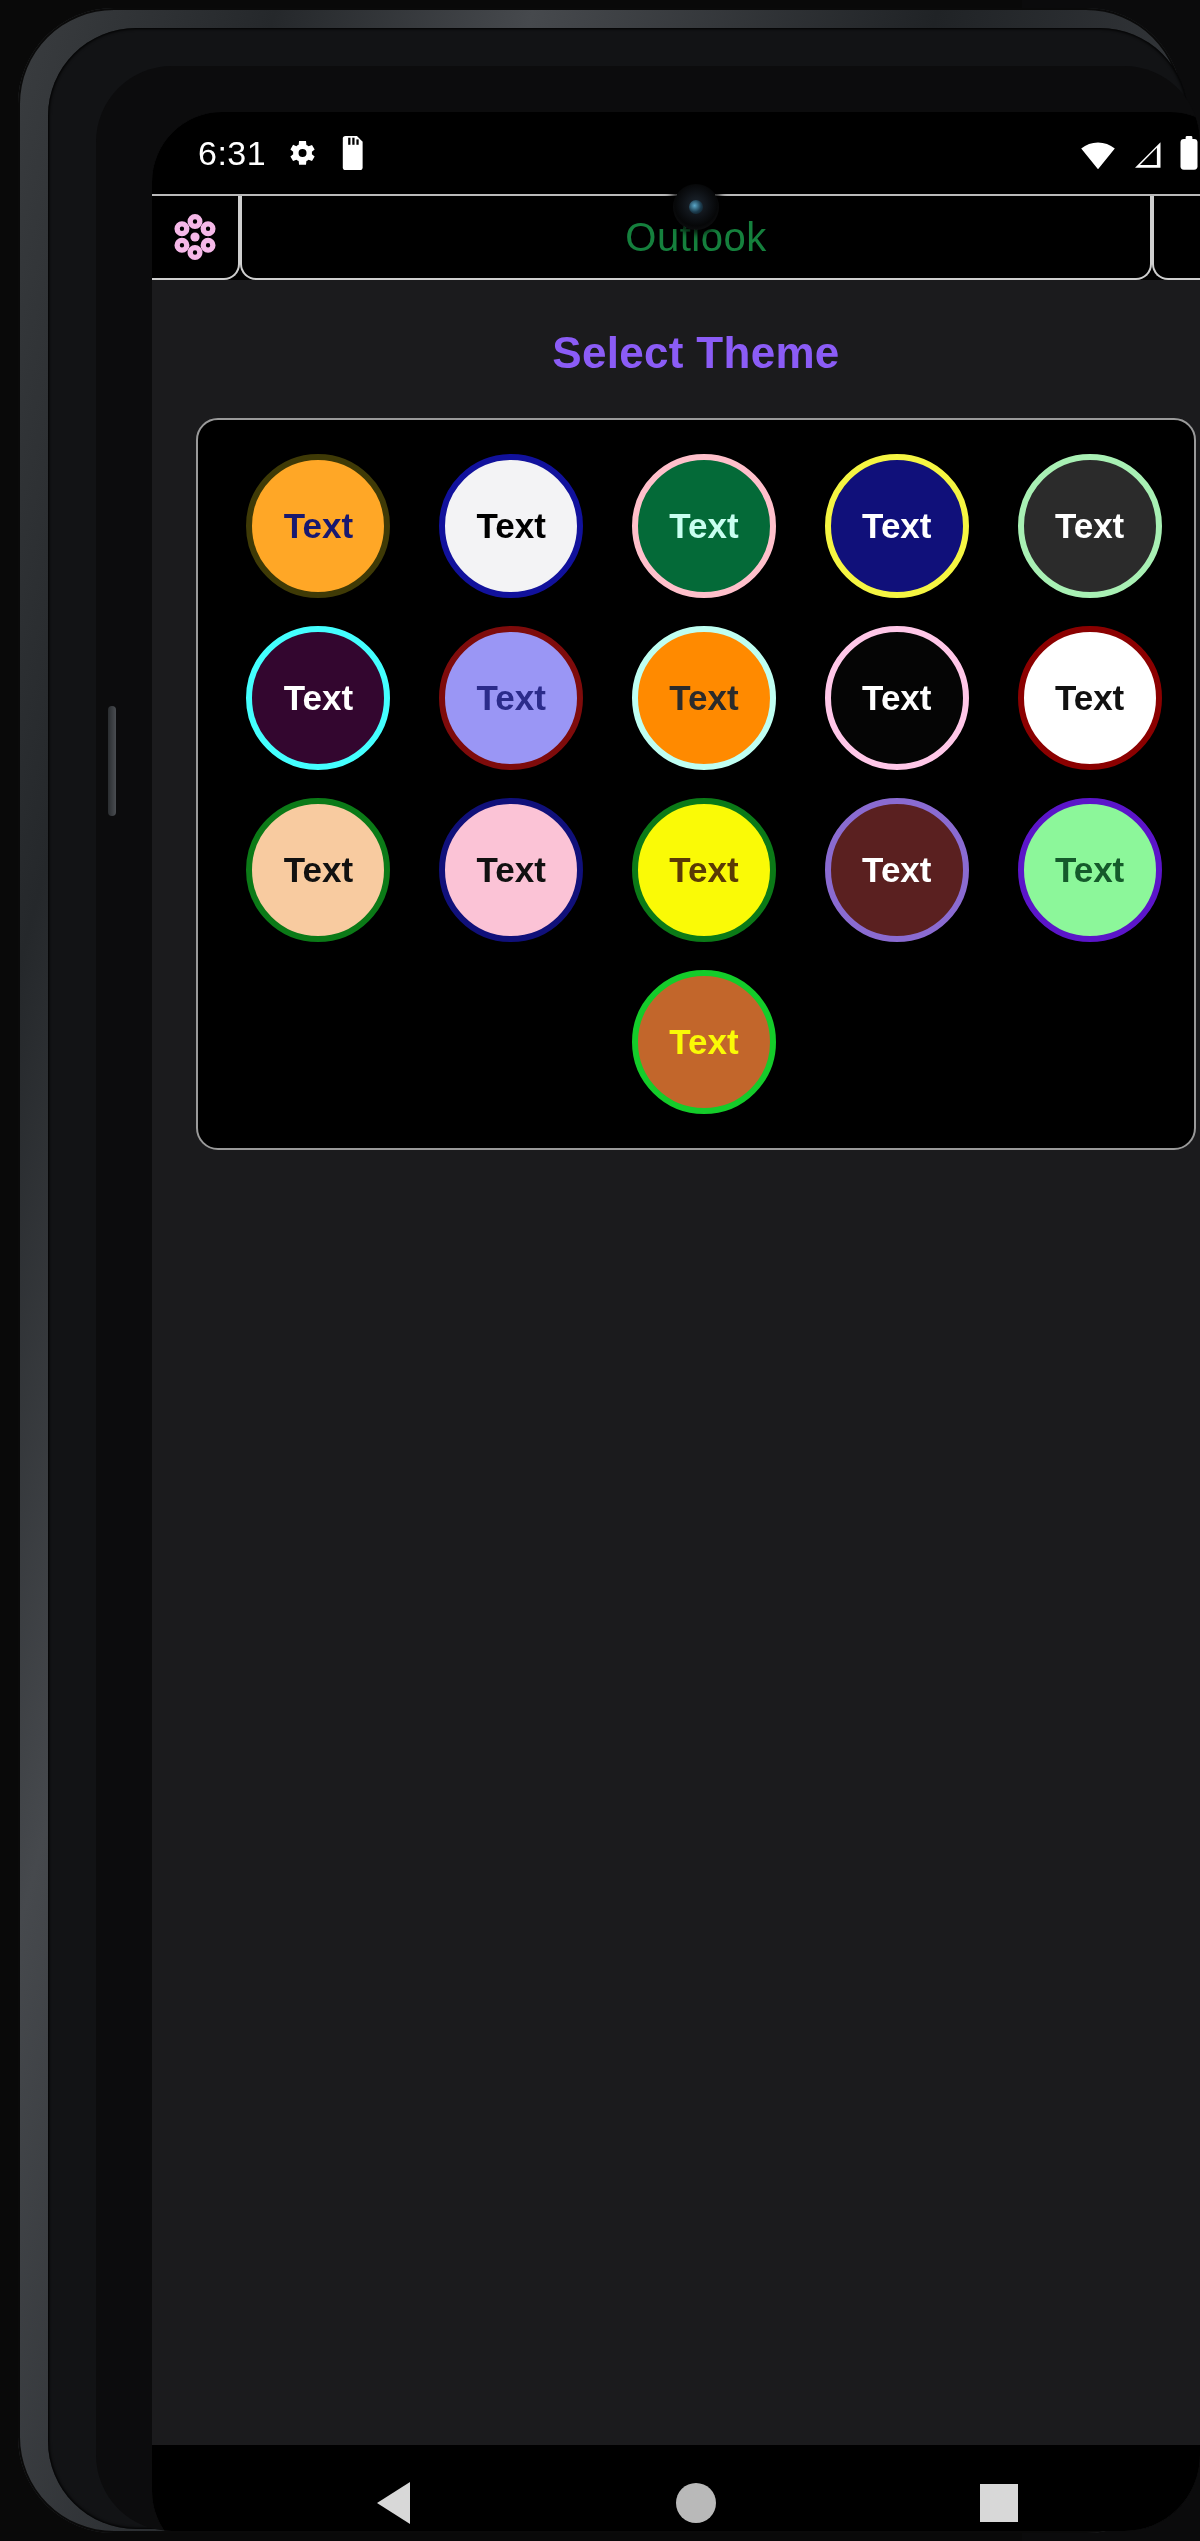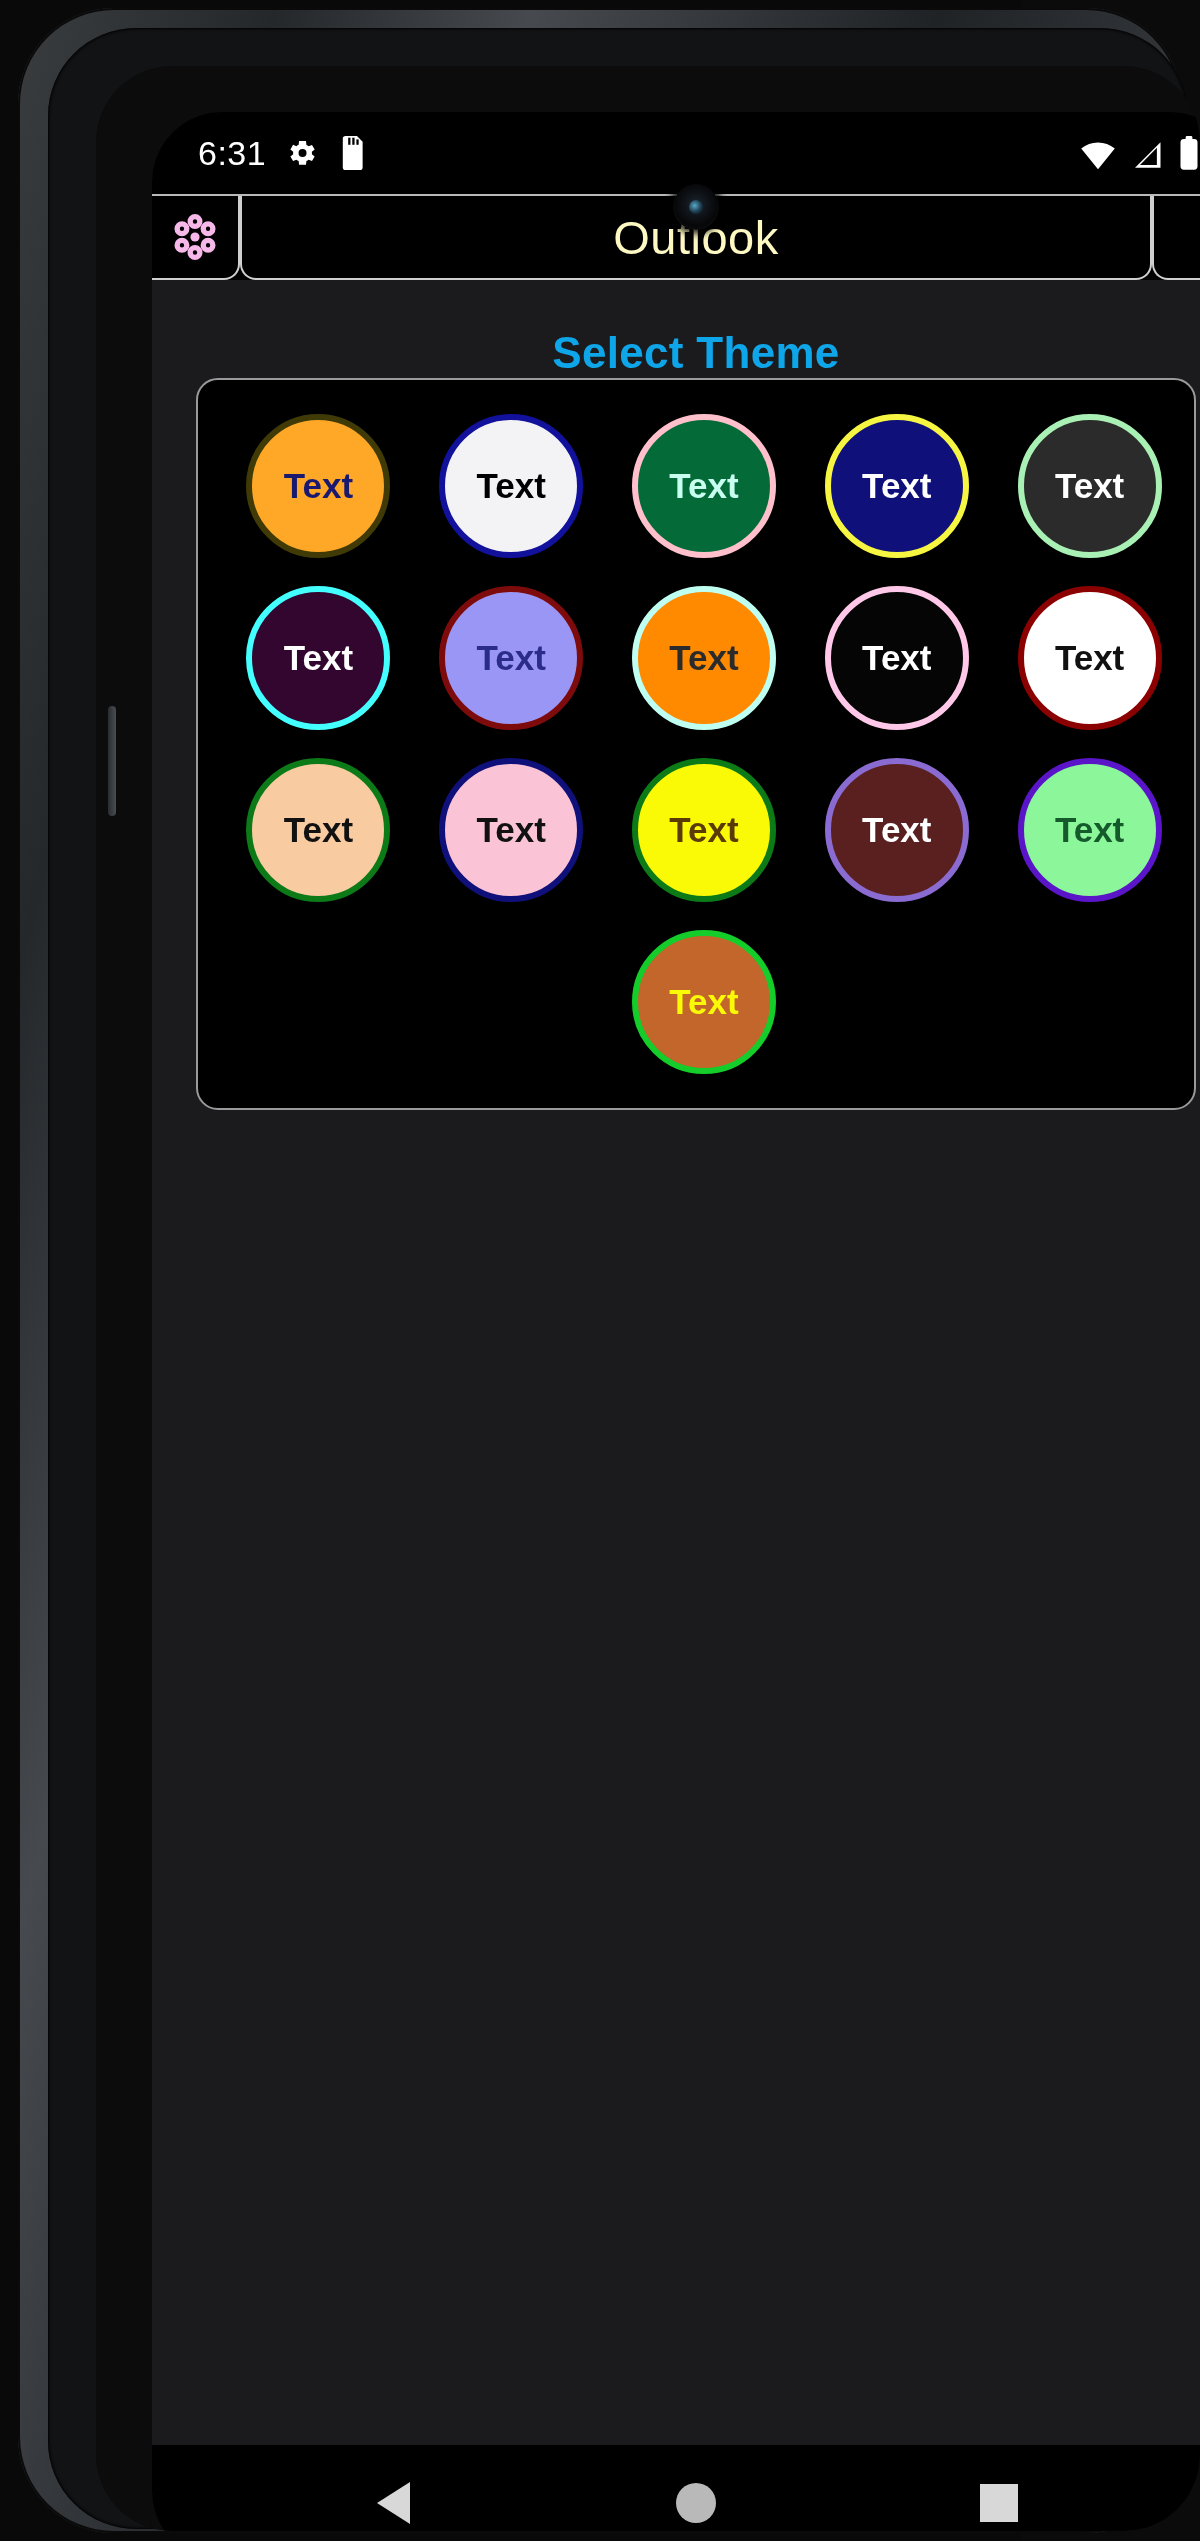"Outlook" .app-title { color: #fef9c3 -> #15803d; font-size: 47px -> 40px }
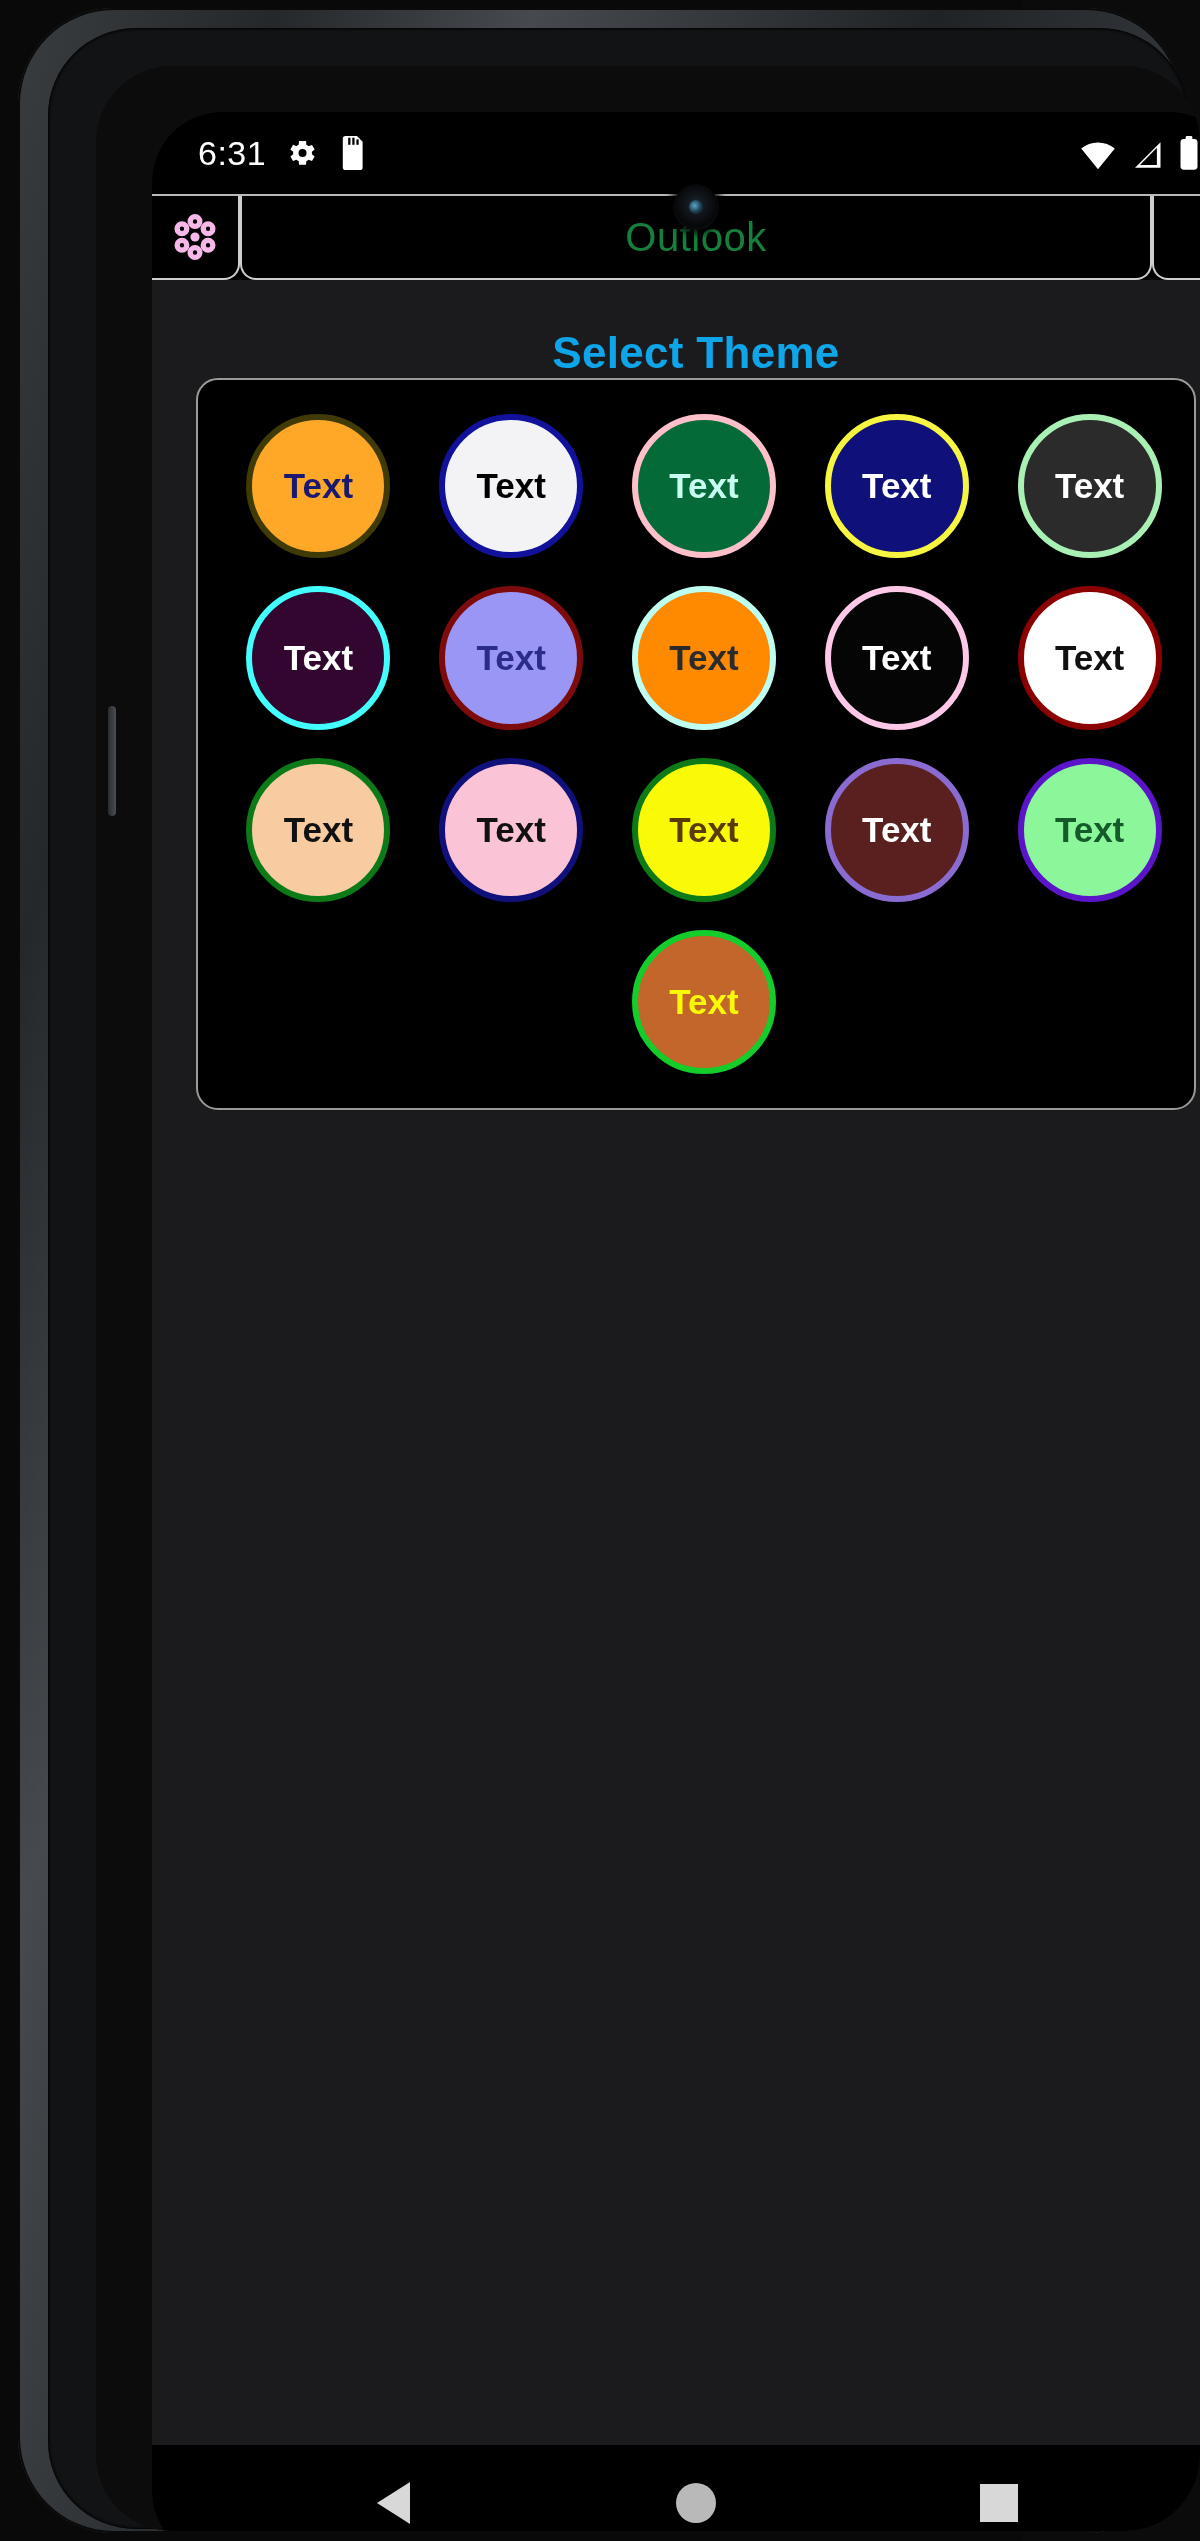"Select Theme" .section-title { color: #0ea5e9 -> #8b5cf6; margin-bottom: none -> 40px }
